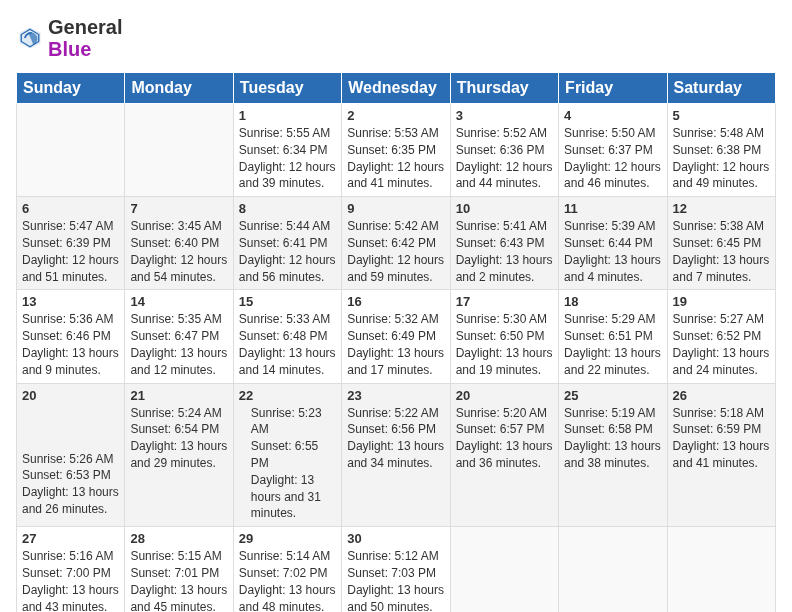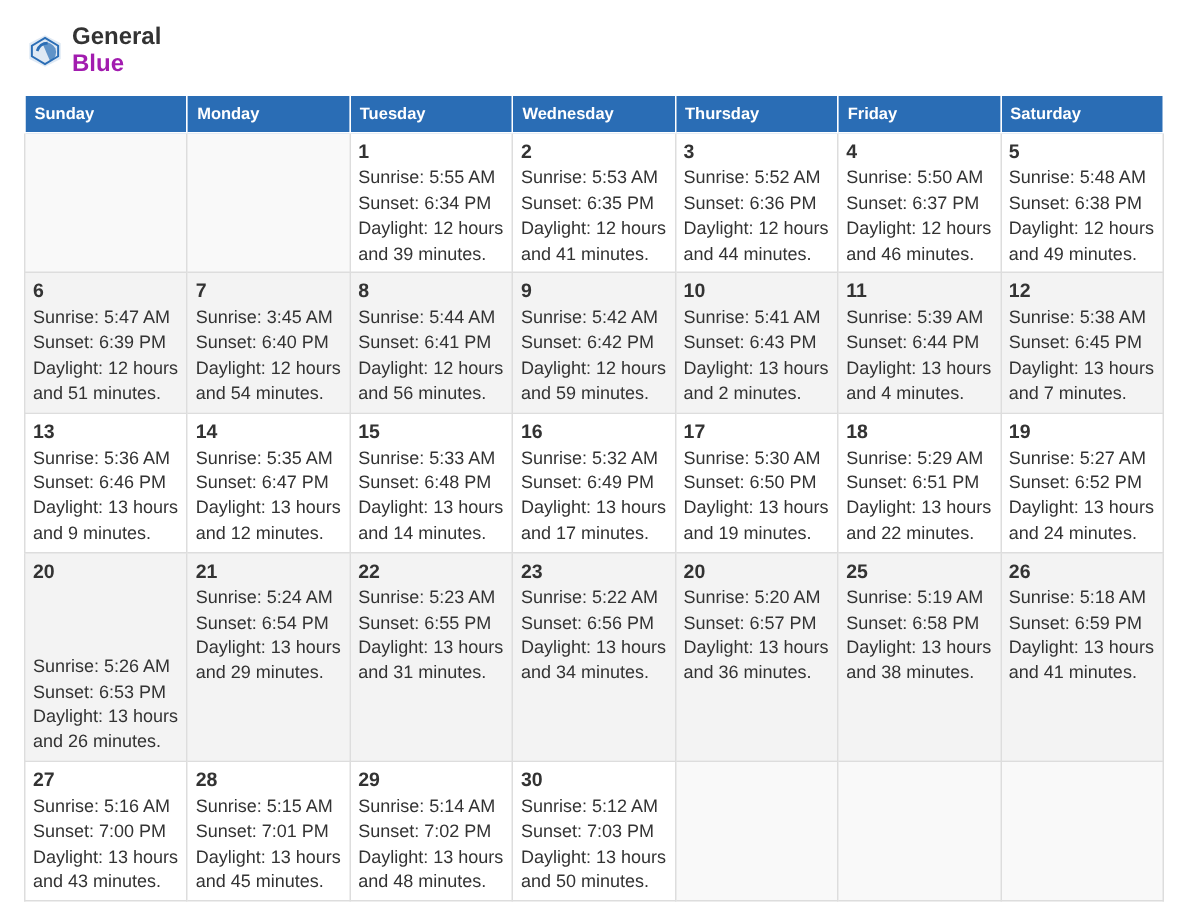"General" .logo-text { font-size: 16px -> 20px }
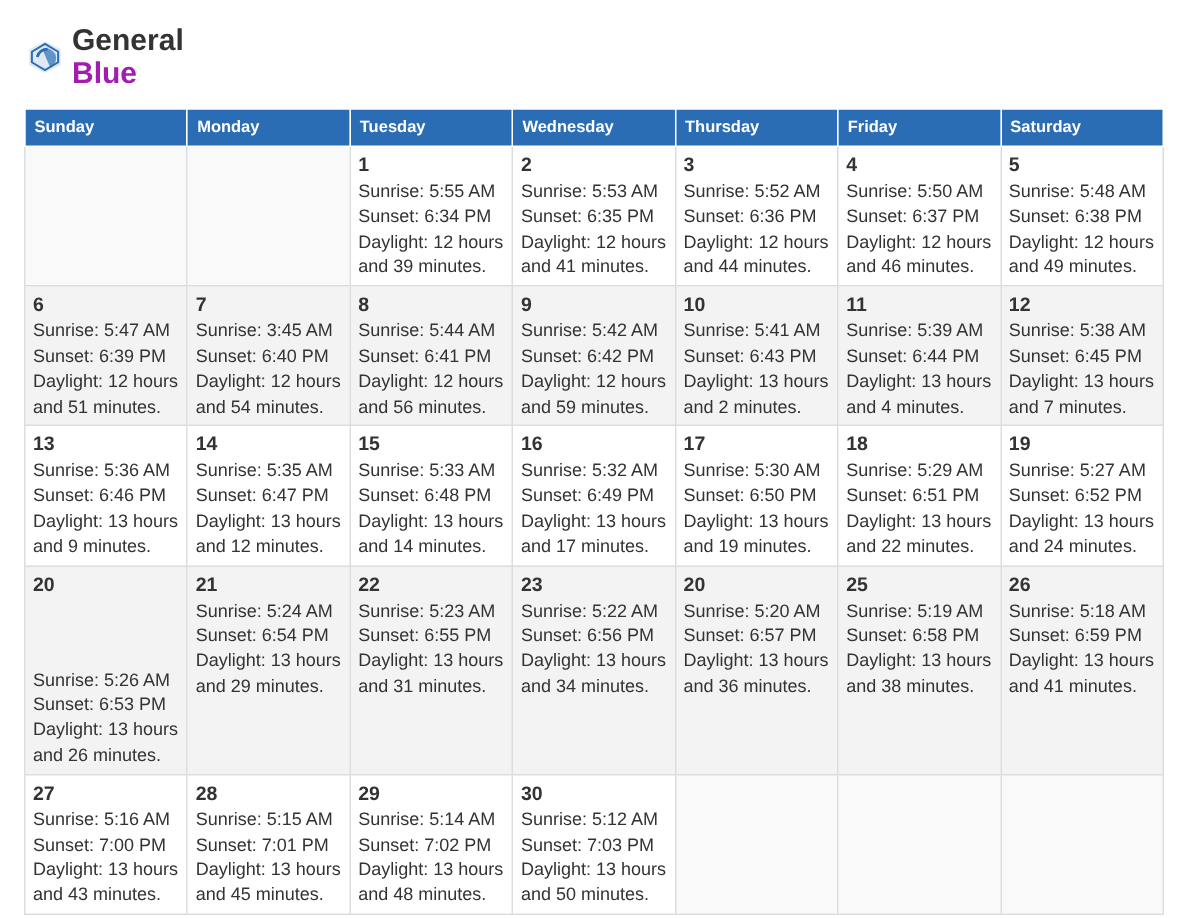"Sunday" .calendar th { font-size: 11px -> 16px }
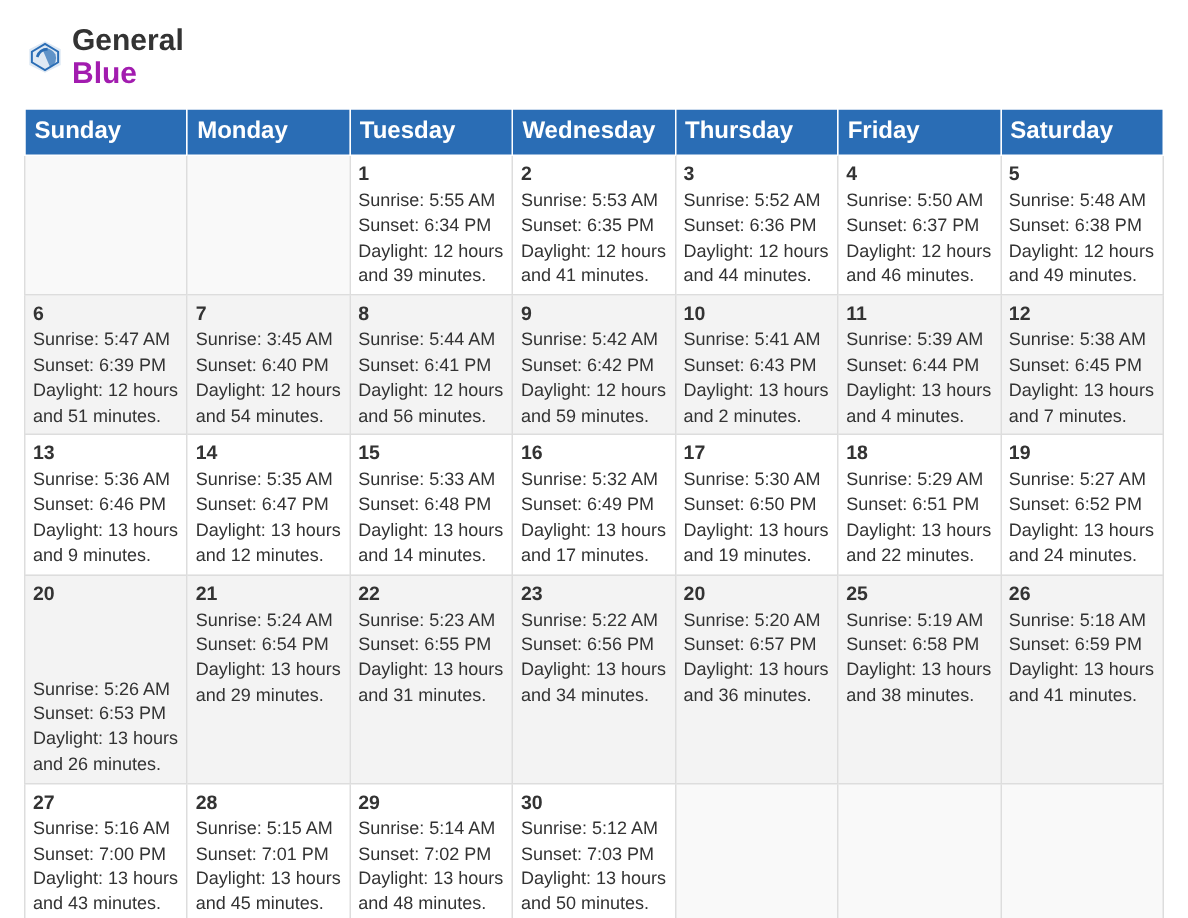"Sunrise: 5:23 AM" div.day-info { margin-left: none -> 12px }
